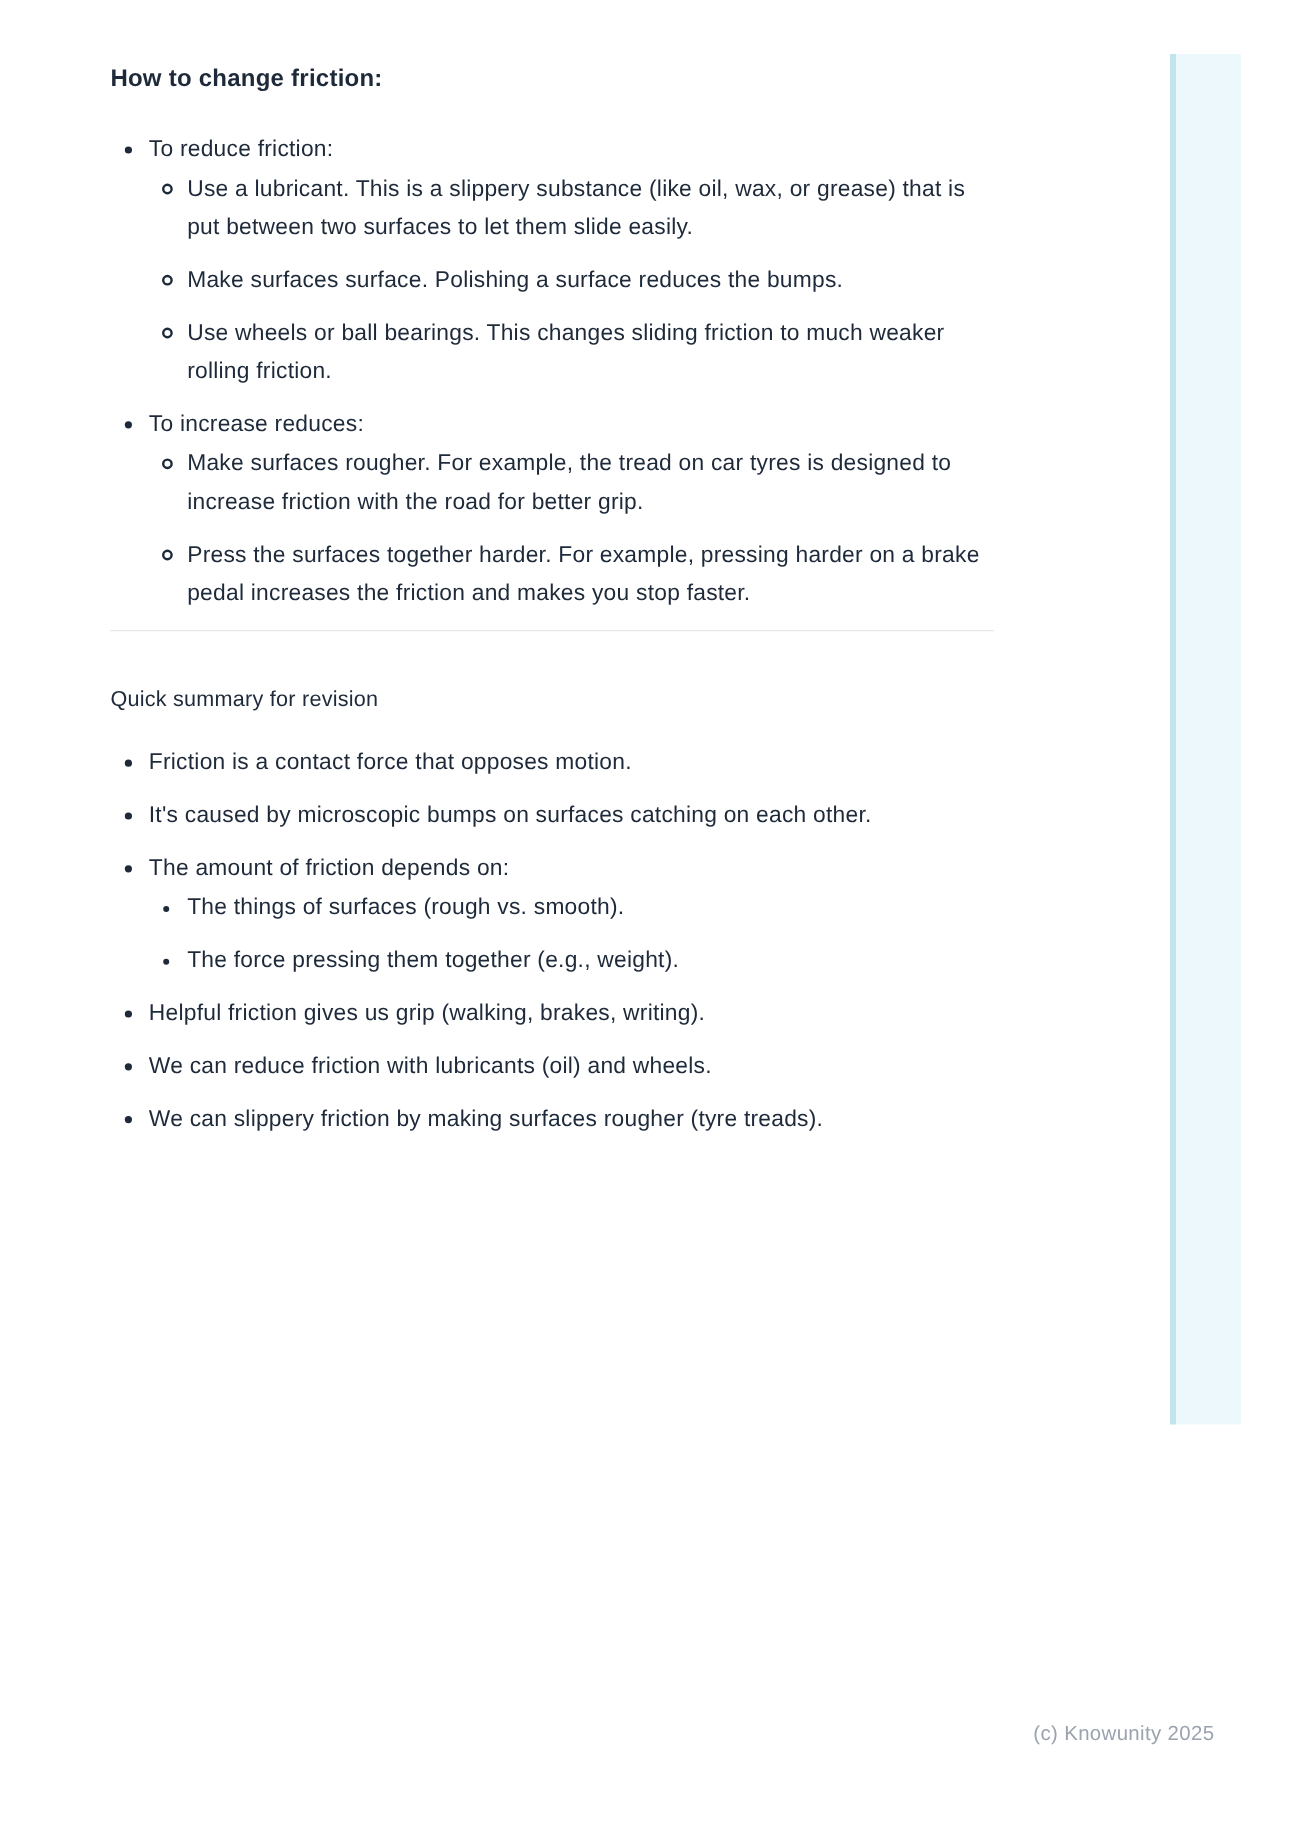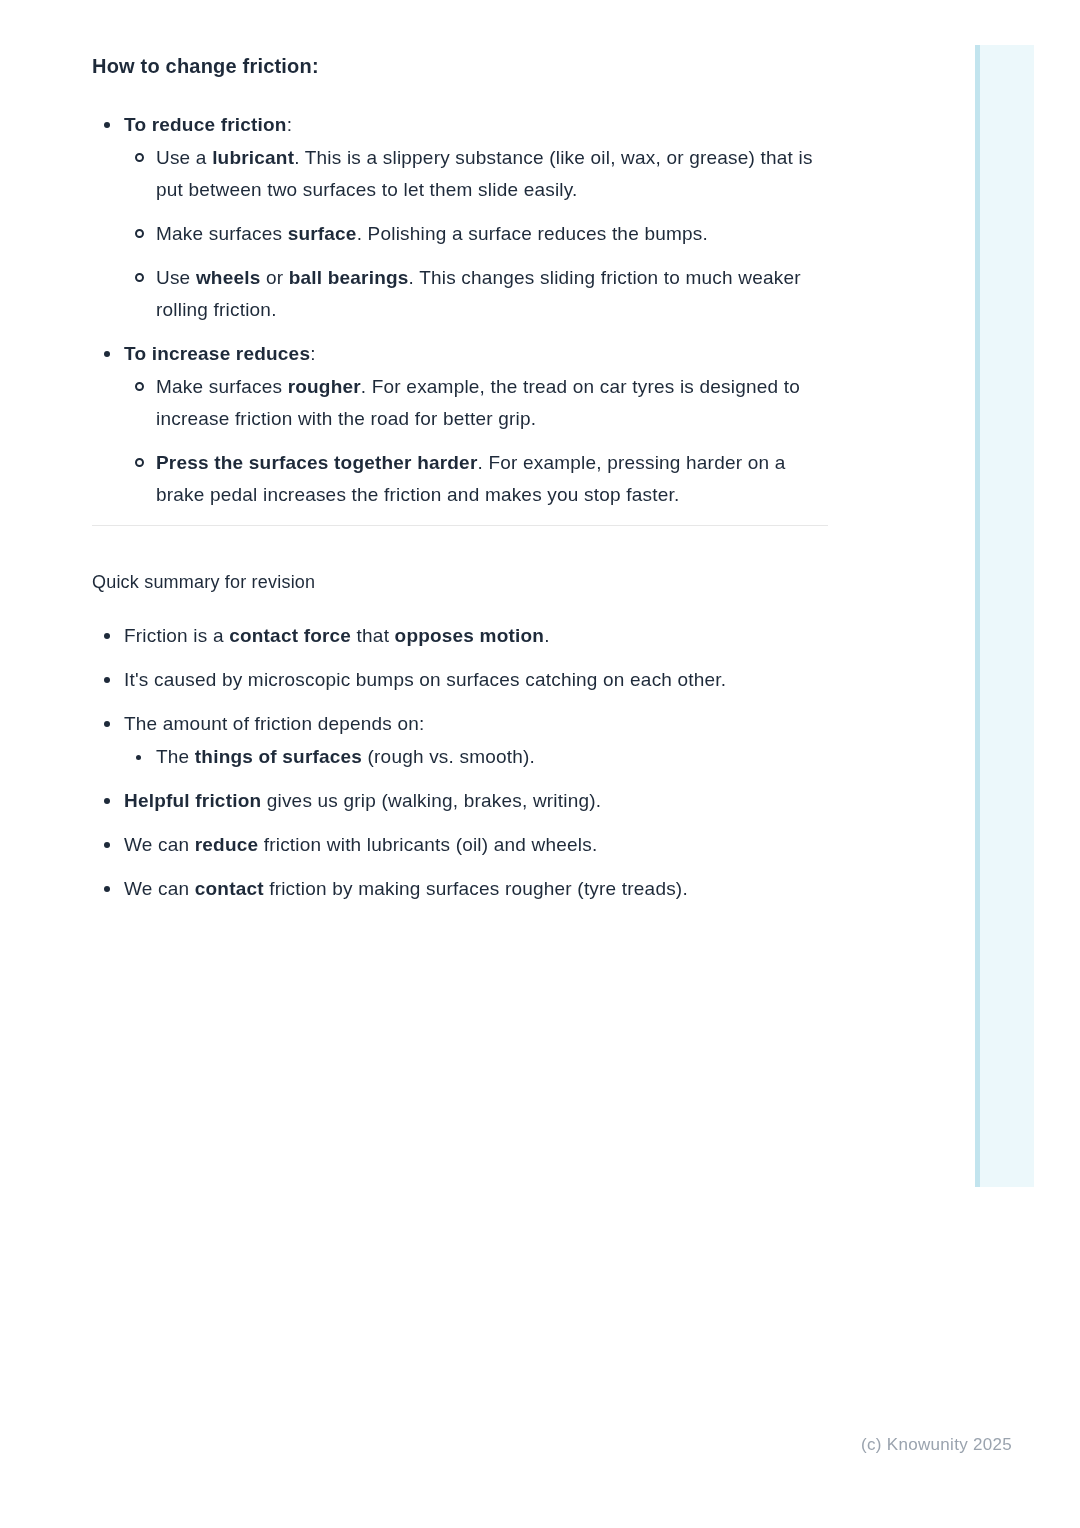"To reduce friction" .b { font-weight: 700 -> 400 }
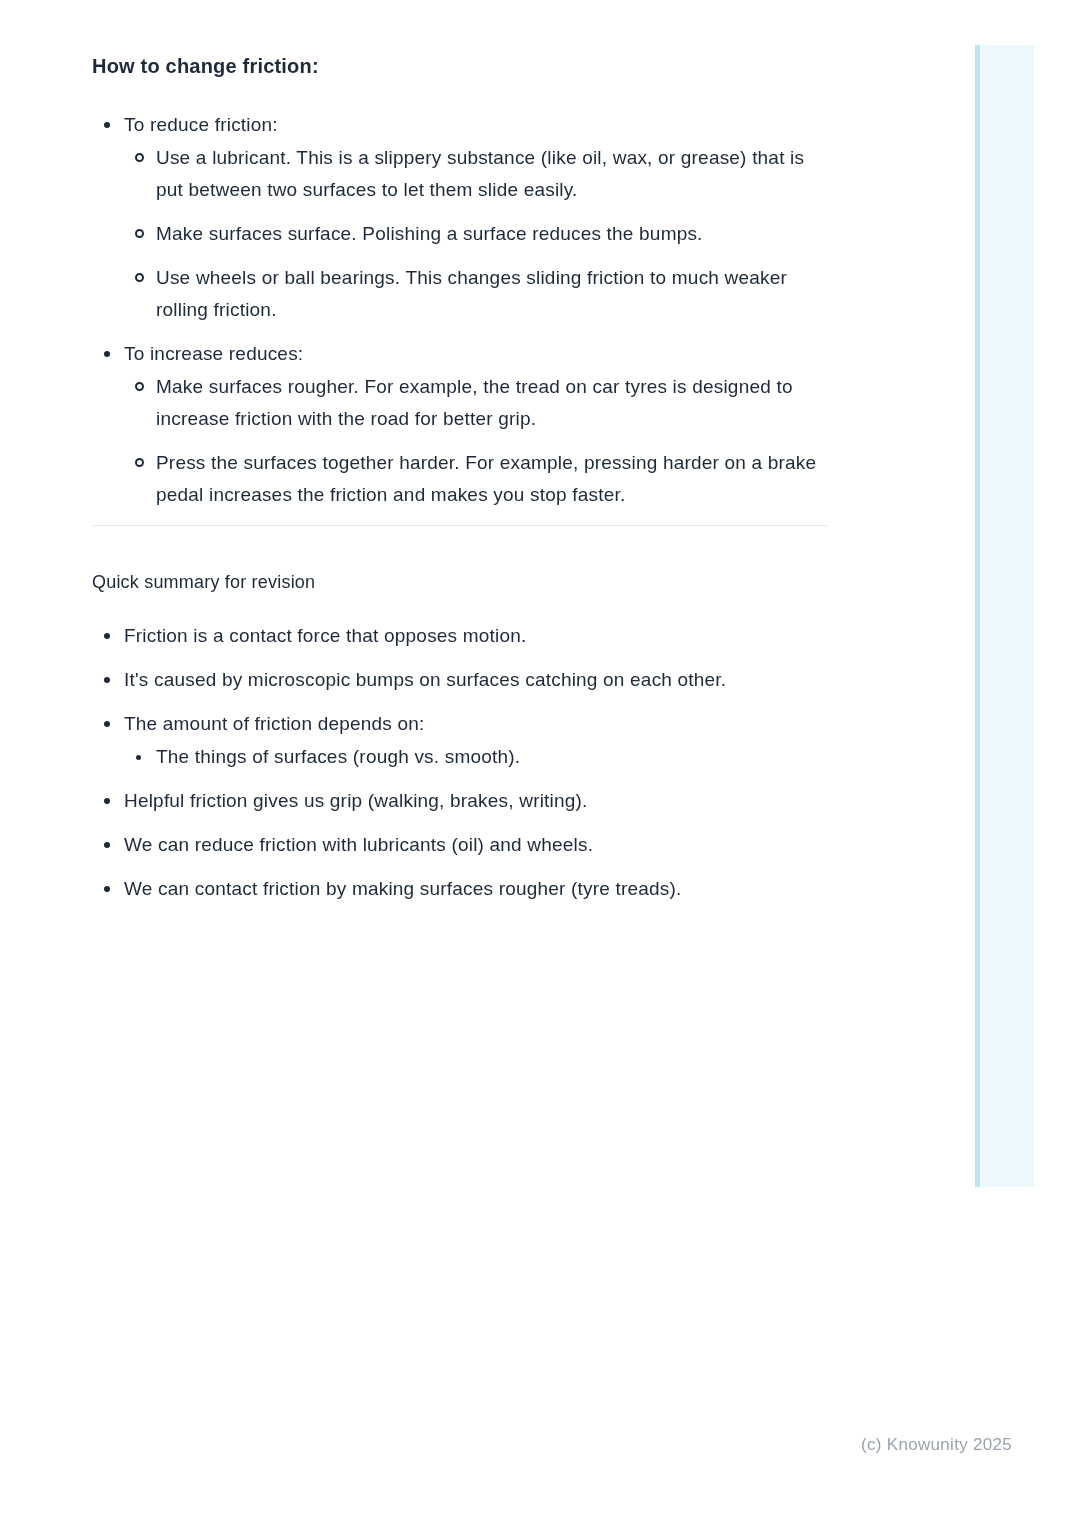"The force pressing them together" li { html: none -> <li> <div><span>The </span><span>force</span><span> pressing them together (e.g., weight).</span></div> </li> }
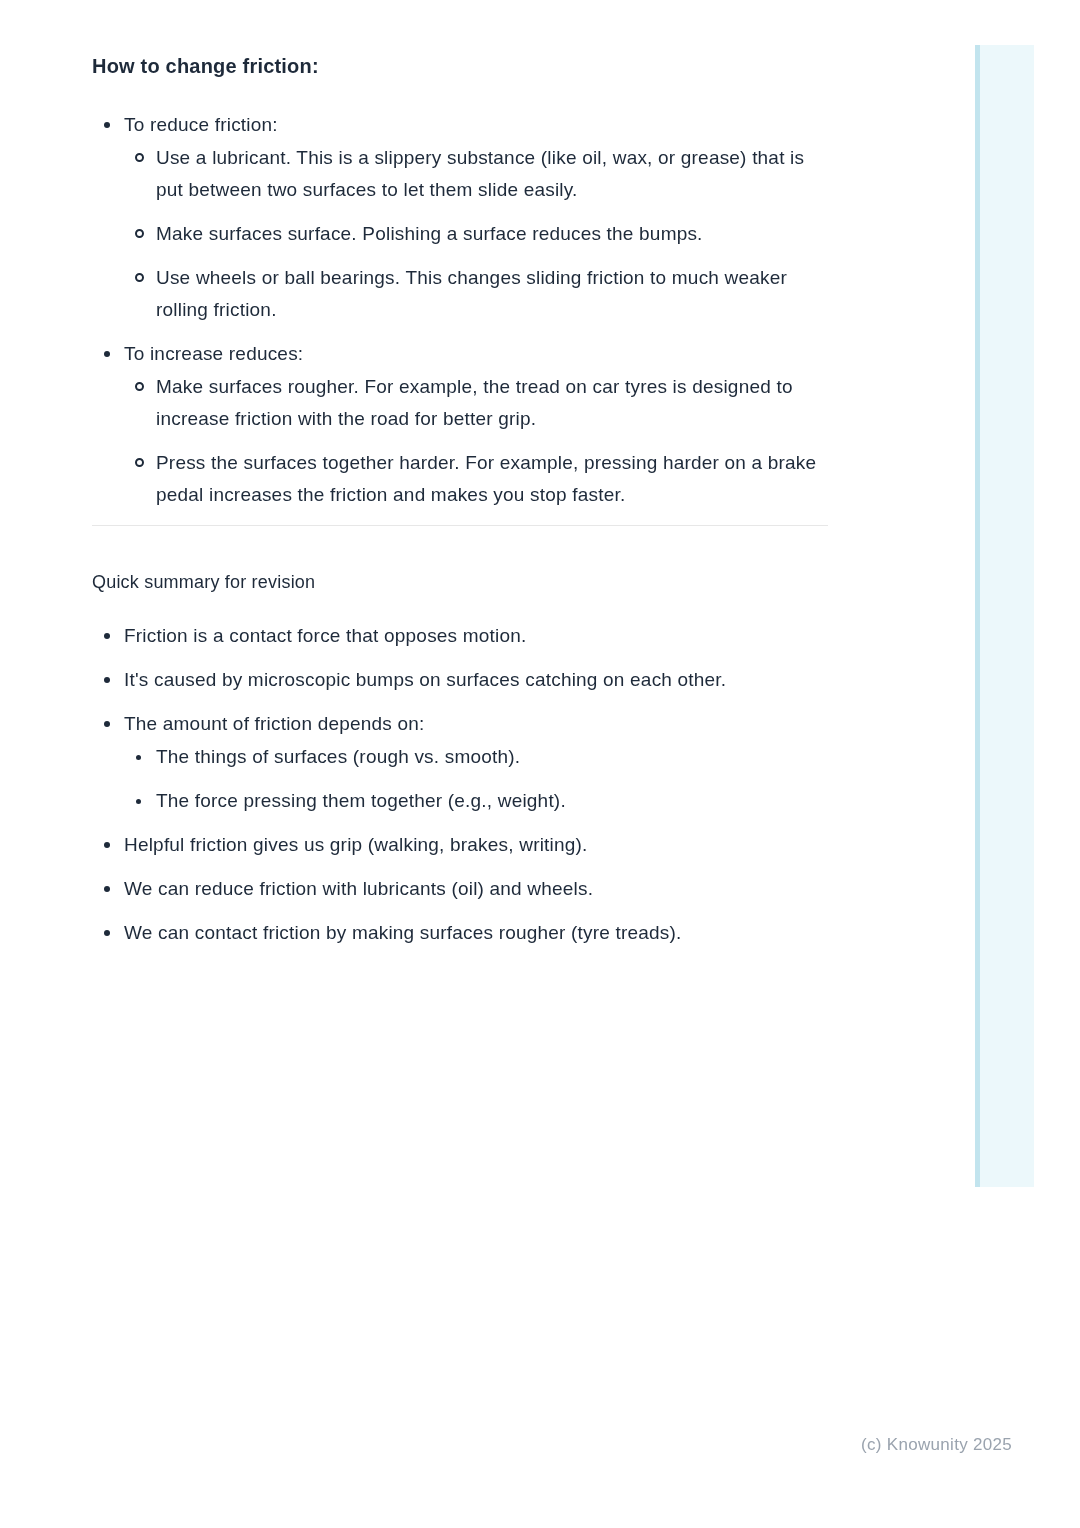"contact" span.b { text: contact -> slippery }
